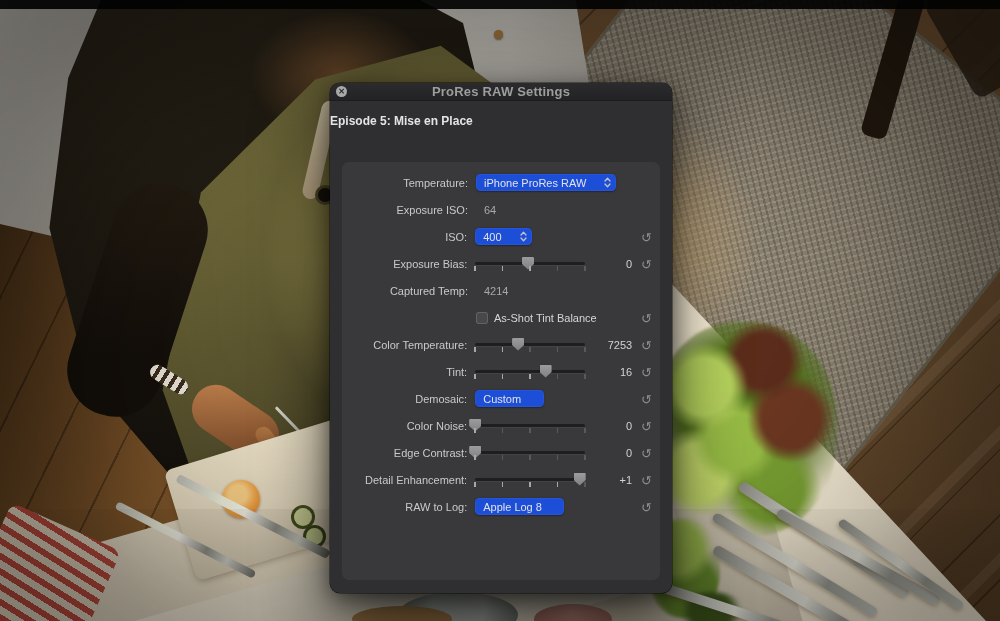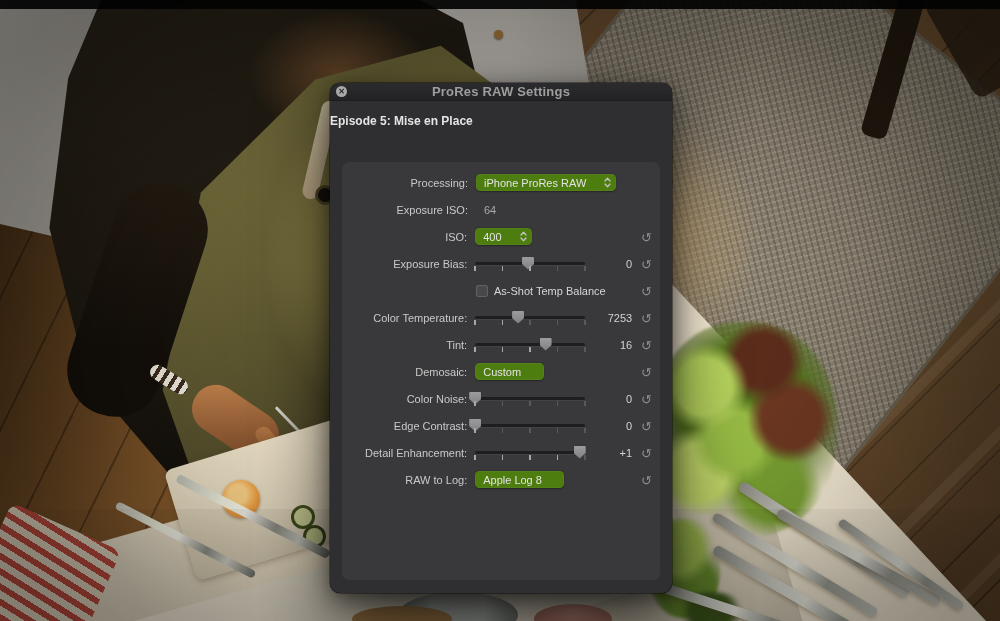"Processing:" div.lab { text: Processing -> Temperature }
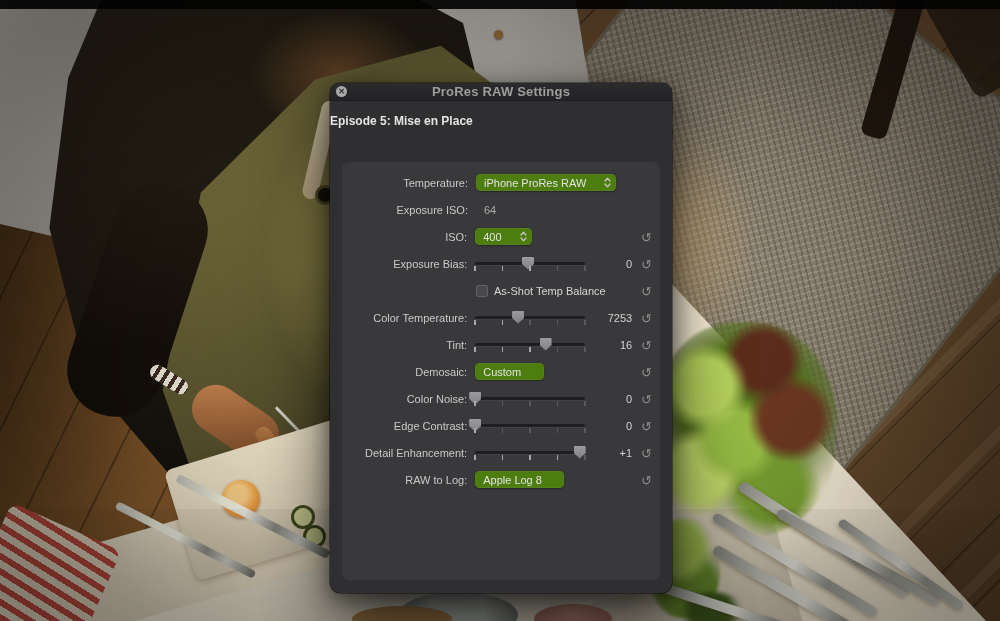"iPhone ProRes RAW" .dropdown { background: #4d7c0f -> #1d4ed8 }
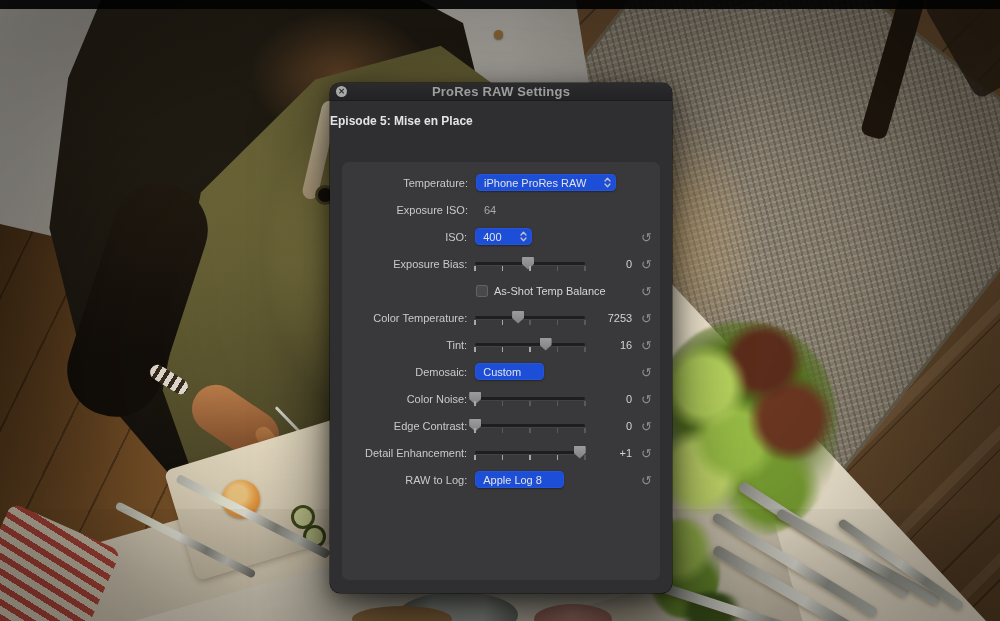"Captured Temp:" div.row { html: none -> <div> <div>Captured Temp:</div> <div> <span>4214</span> </div> </div> }
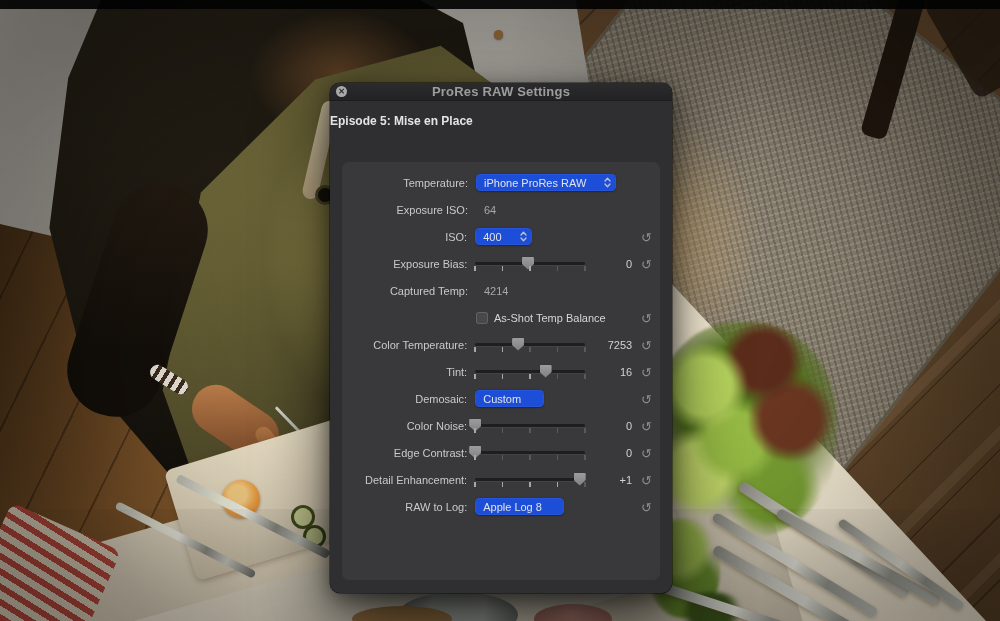"As-Shot Temp Balance" span.cb-label { text: Temp -> Tint }
